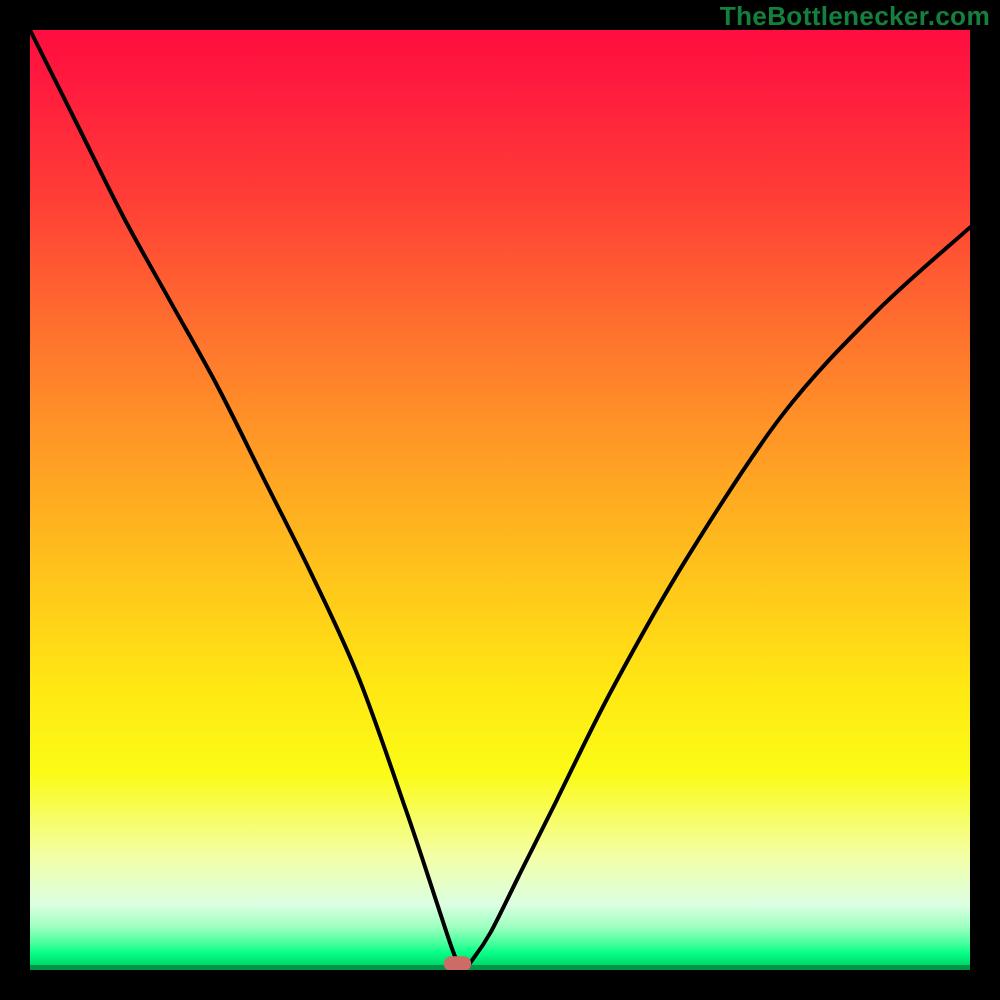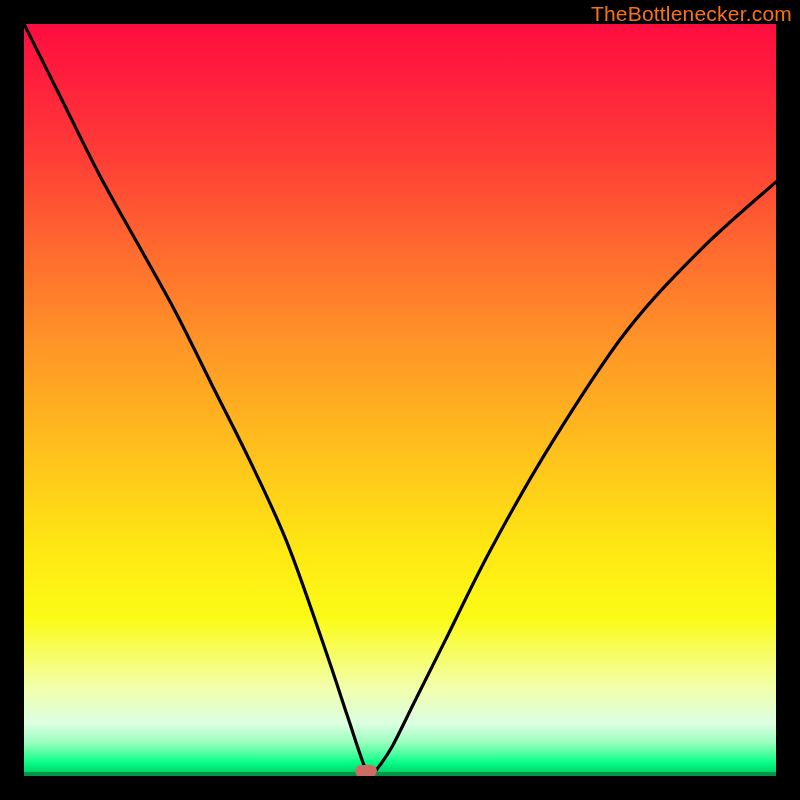"TheBottlenecker.com" .watermark { color: #f97316 -> #15803d; font-weight: 400 -> 700 }
